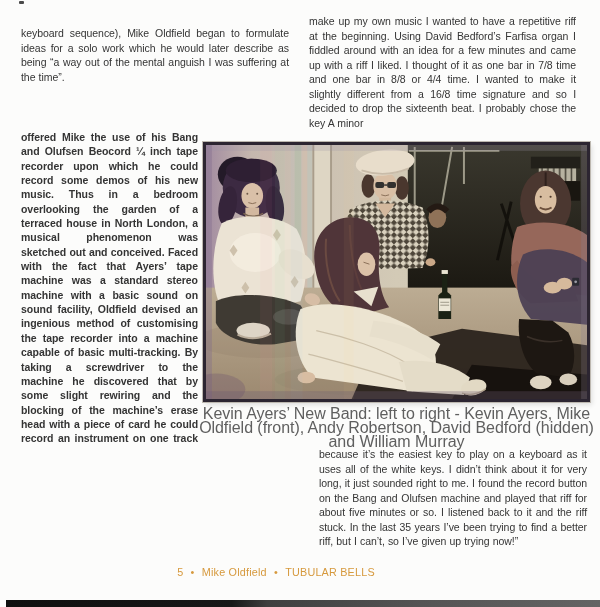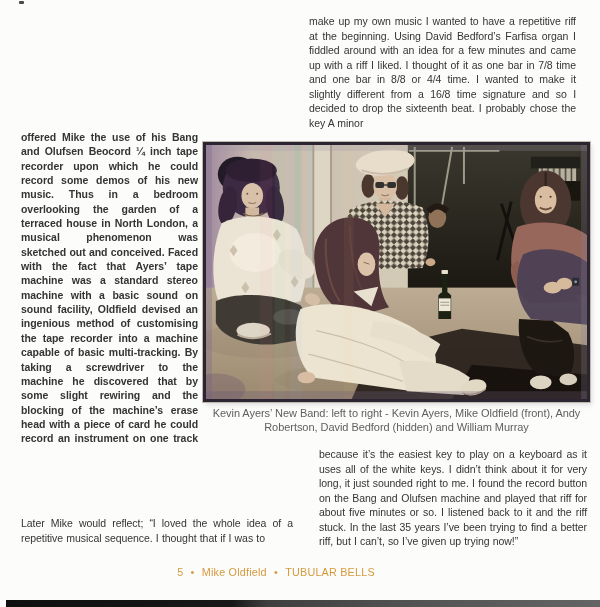"keyboard sequence), Mike Oldfield began" div.tb { html: none -> <div>keyboard sequence), Mike Oldfield began to formulate ideas for a solo work which he would later describe as being “a way out of the mental anguish I was suffering at the time”.</div> }
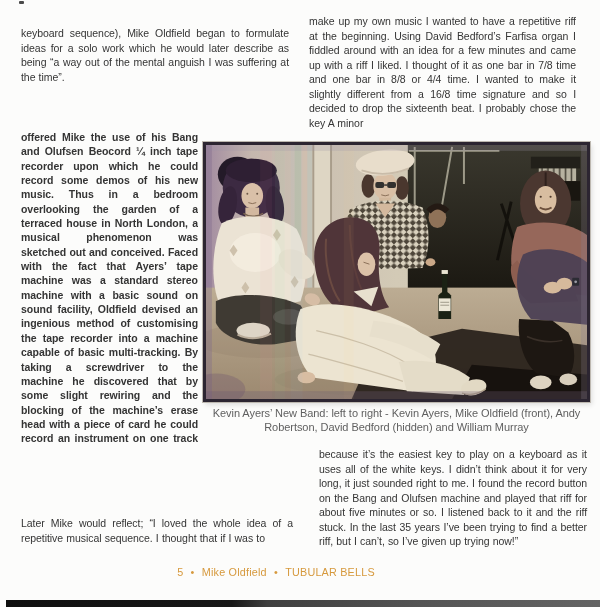"Kevin Ayers’ New Band: left" .caption { font-size: 11px -> 16px }
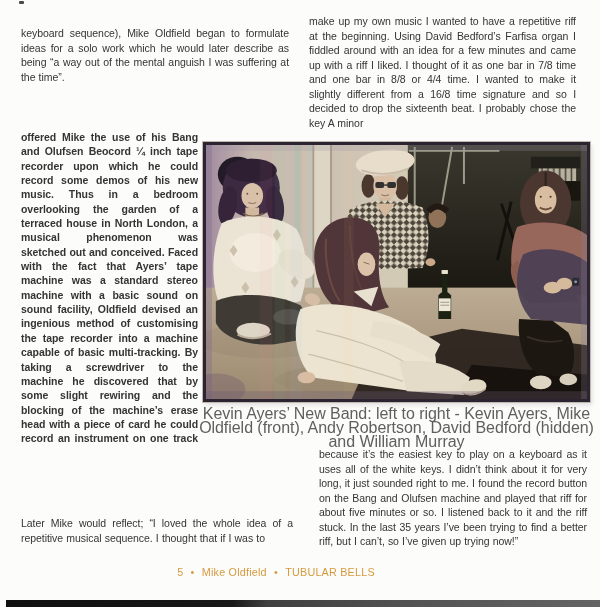"Later Mike would reflect; “I" div.tb { html: <div>Later Mike would reflect; “I loved the whole idea of a repetitive musical sequence. I thought that if I was to</div> -> none }
